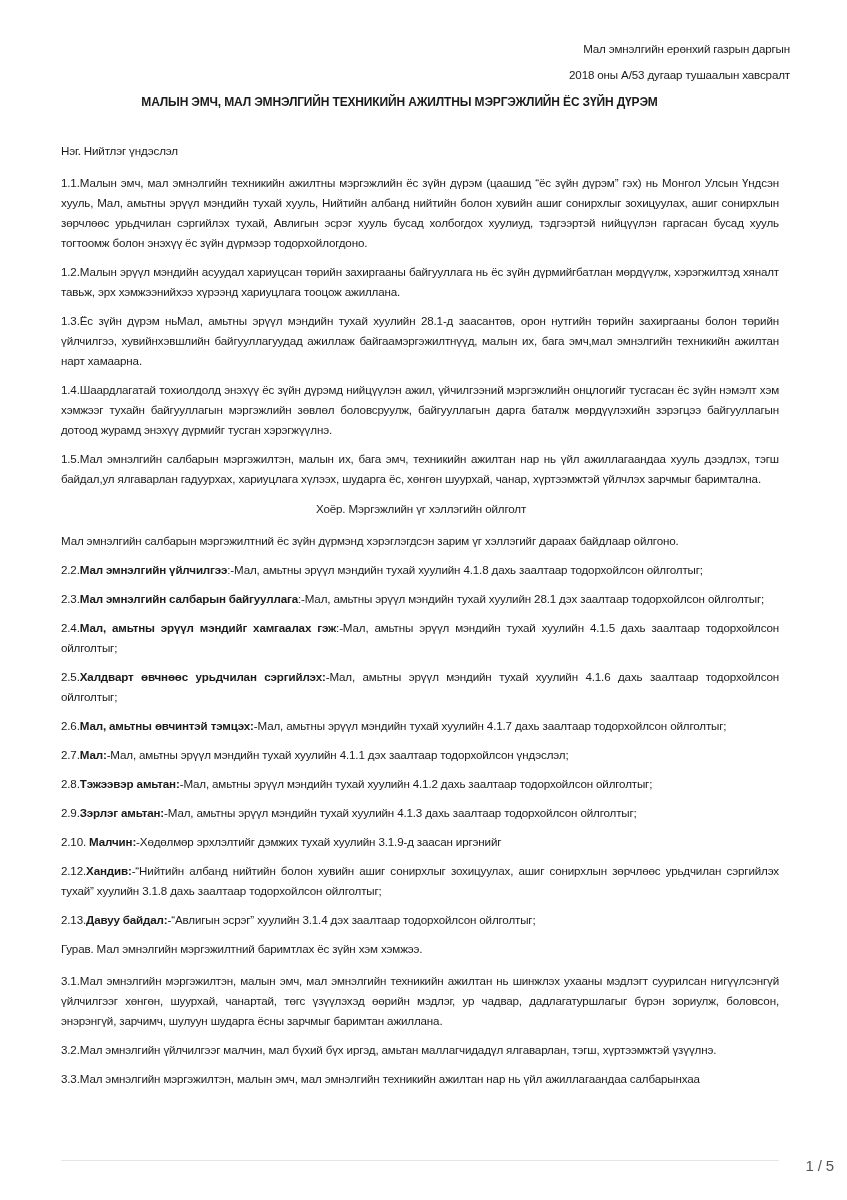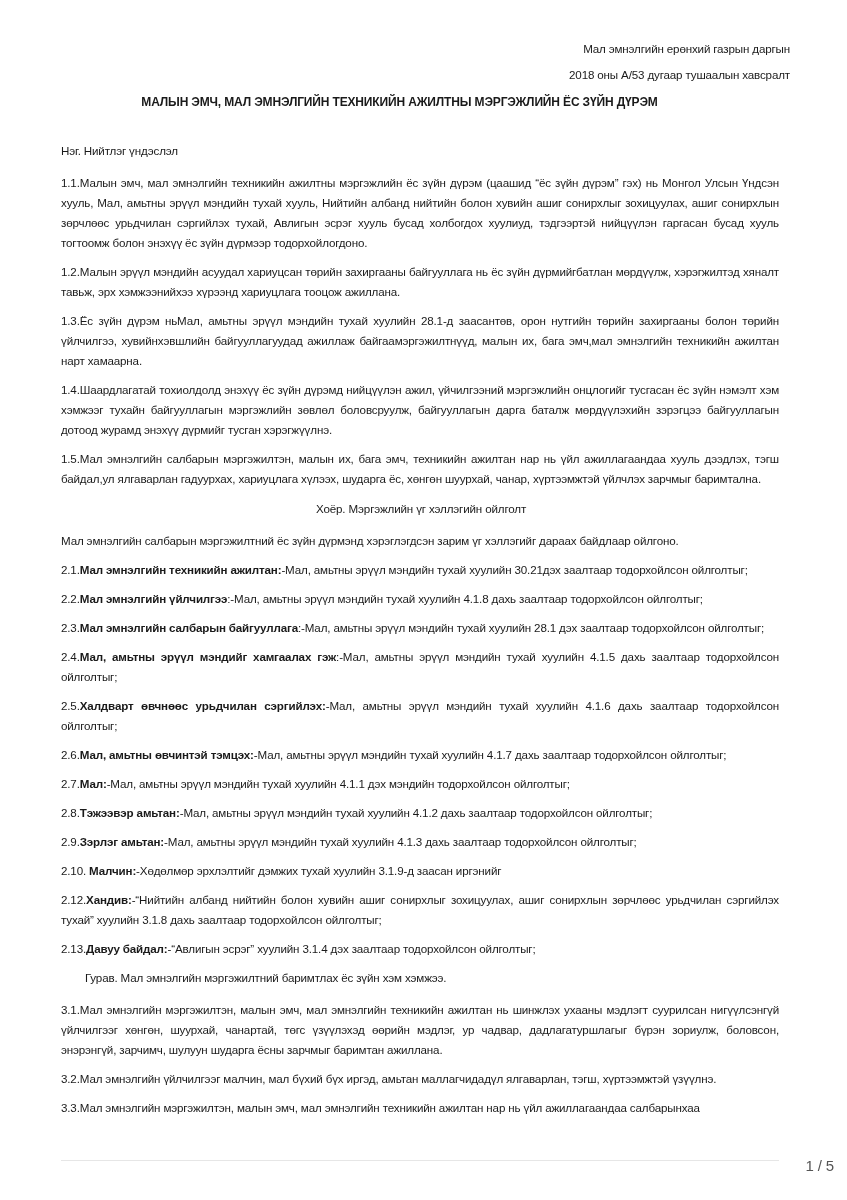"2.1.Мал эмнэлгийн техникийн" p.p { html: <p><span>2.1.</span><b>Мал эмнэлгийн техникийн ажилтан:</b><span>-Мал, амьтны эрүүл мэндийн тухай хуулийн 30.21дэх заалтаар тодорхойлсон ойлголтыг;</span></p> -> none }
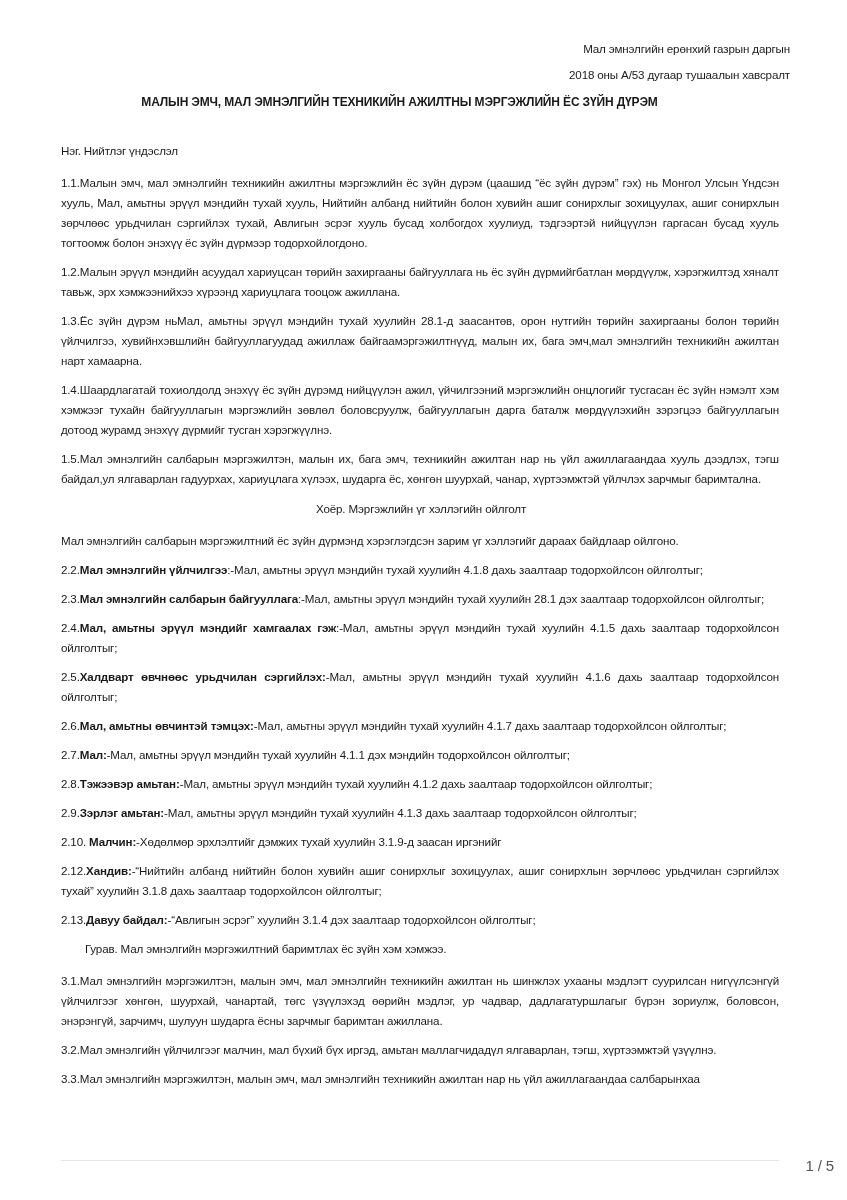"-Мал, амьтны эрүүл мэндийн тухай хуулийн 4.1.1" span { text: мэндийн тодорхойлсон ойлголтыг -> заалтаар тодорхойлсон үндэслэл }
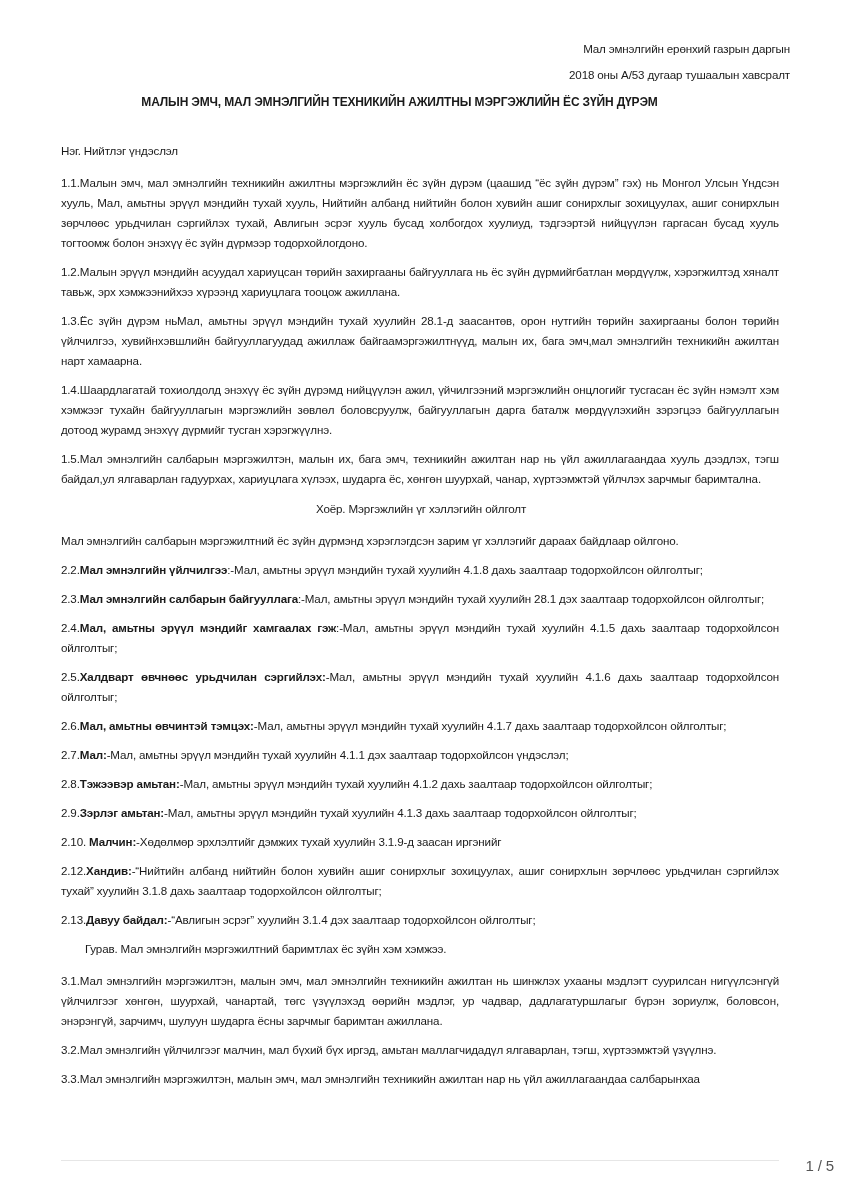"Гурав. Мал эмнэлгийн мэргэжилтний" div.sec { margin-left: 24px -> none }
